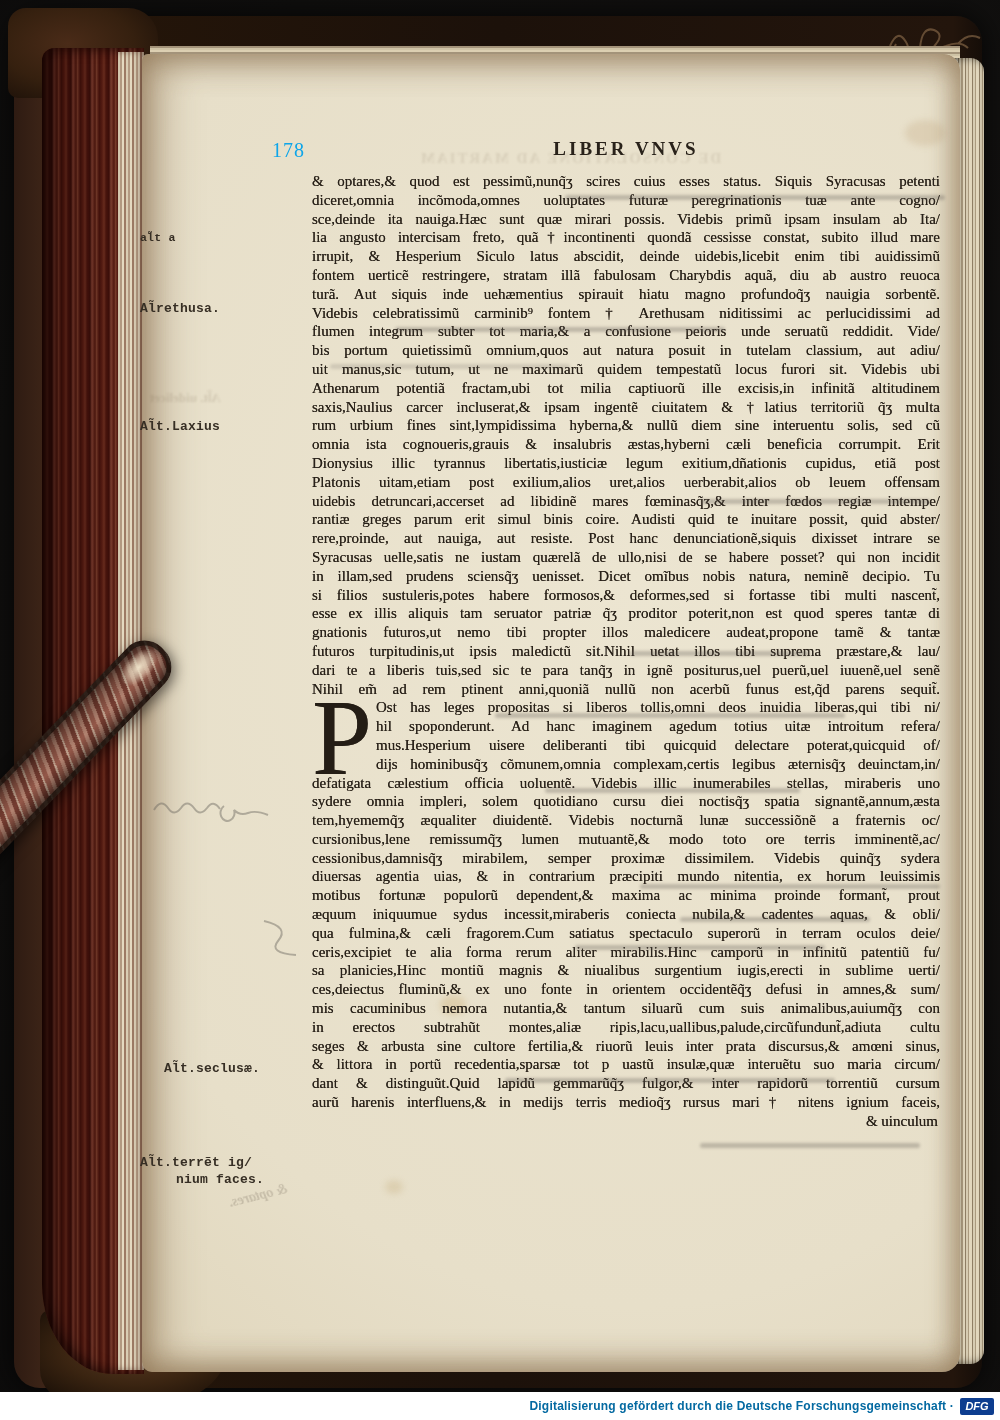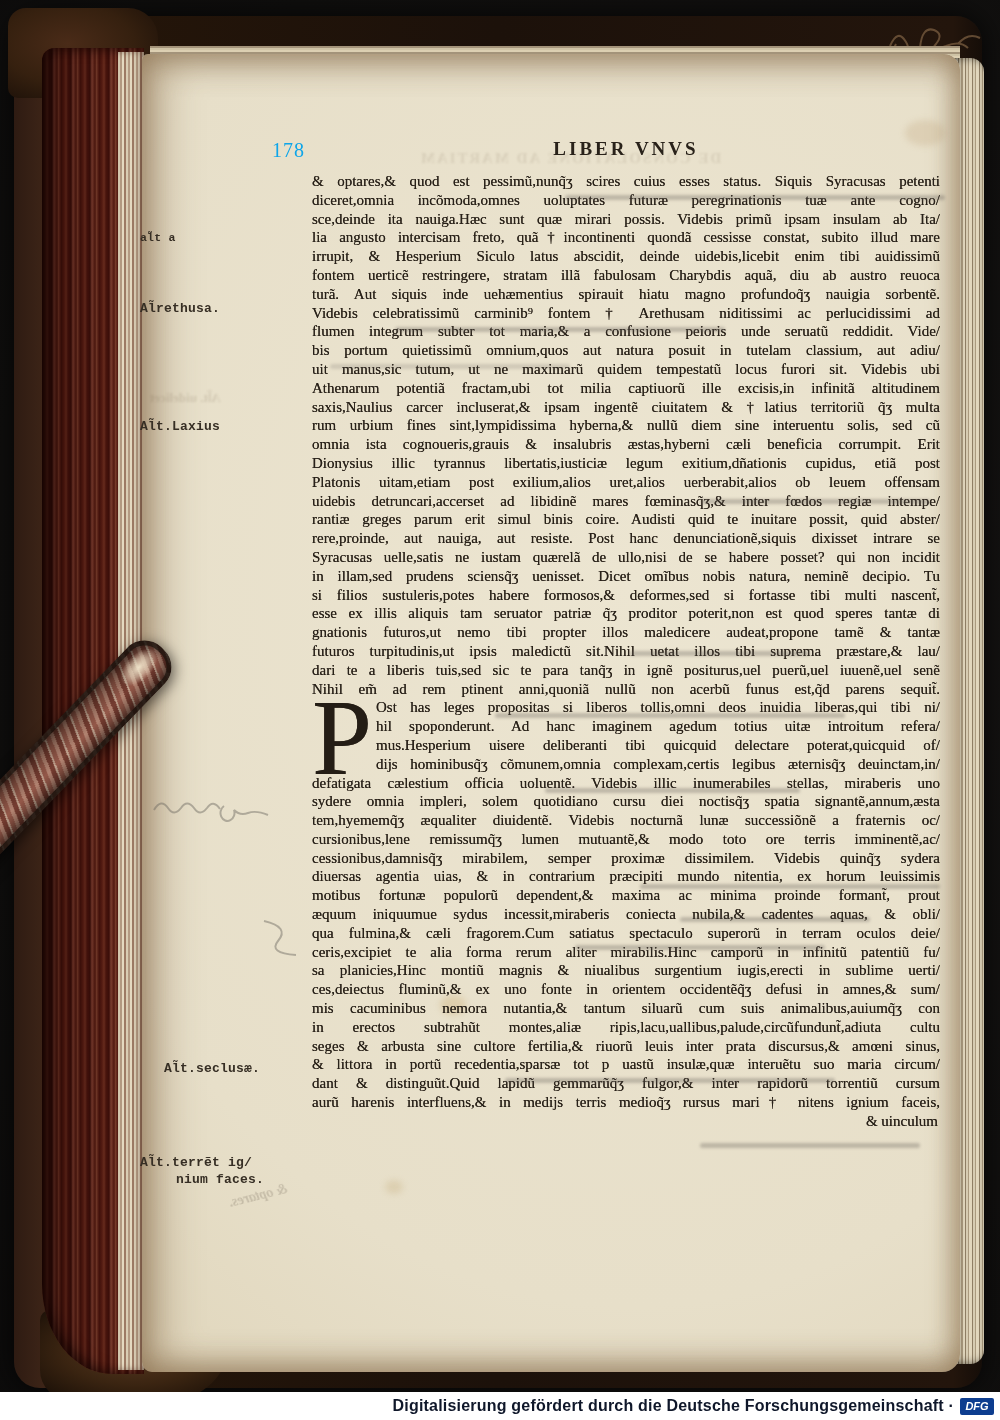"Digitalisierung gefördert durch die" .credit { color: #0f172a -> #0369a1; font-size: 16px -> 12px }
